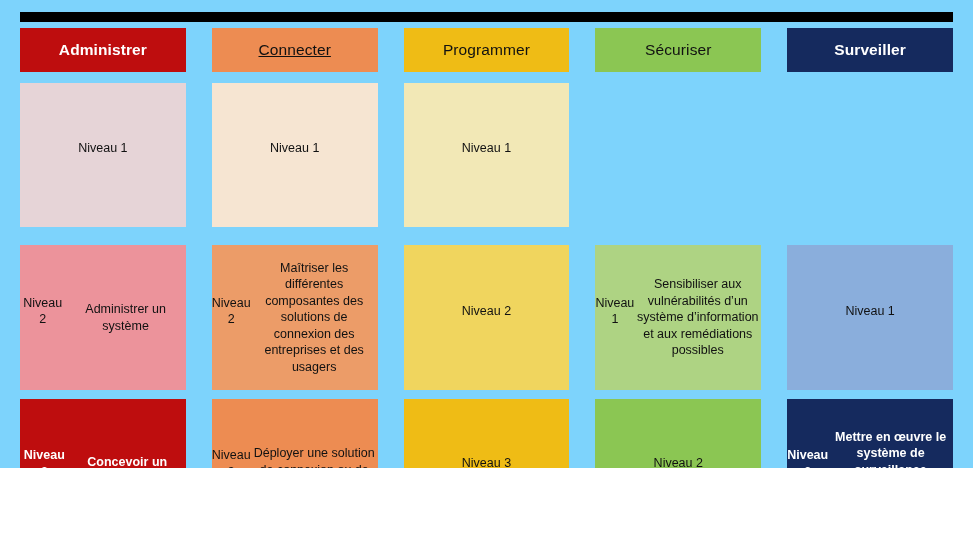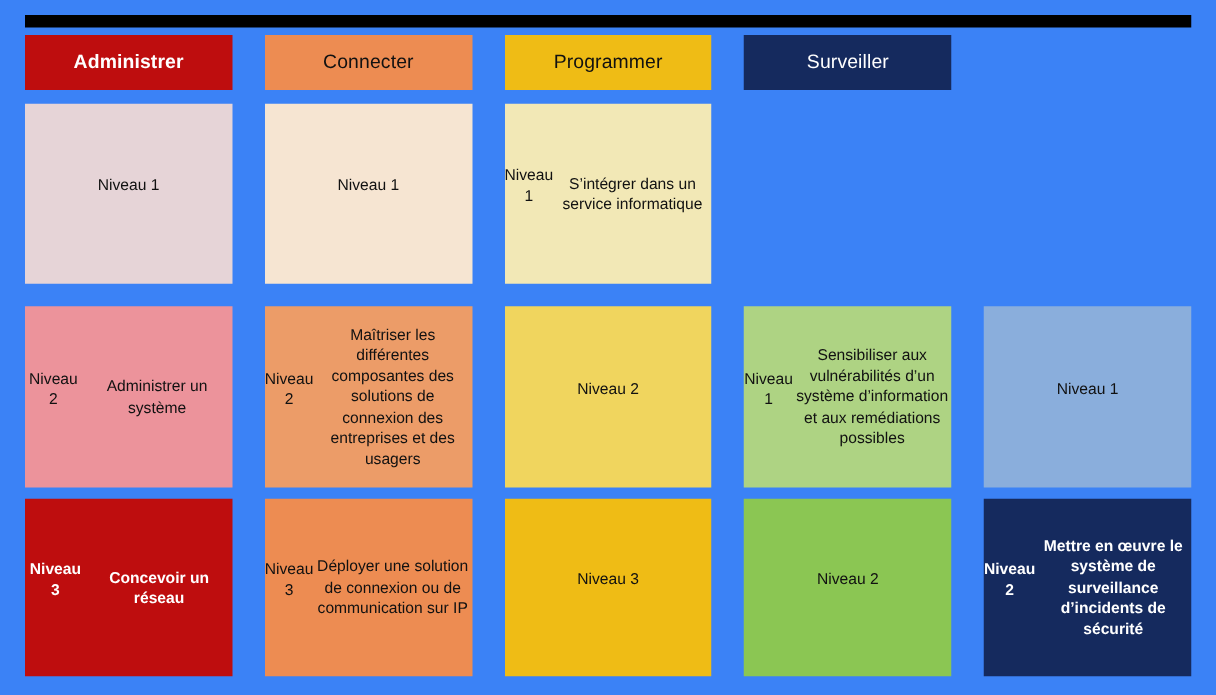"Administrer" .canvas { background: #3b82f6 -> #7dd3fc; height: 556px -> 468px }
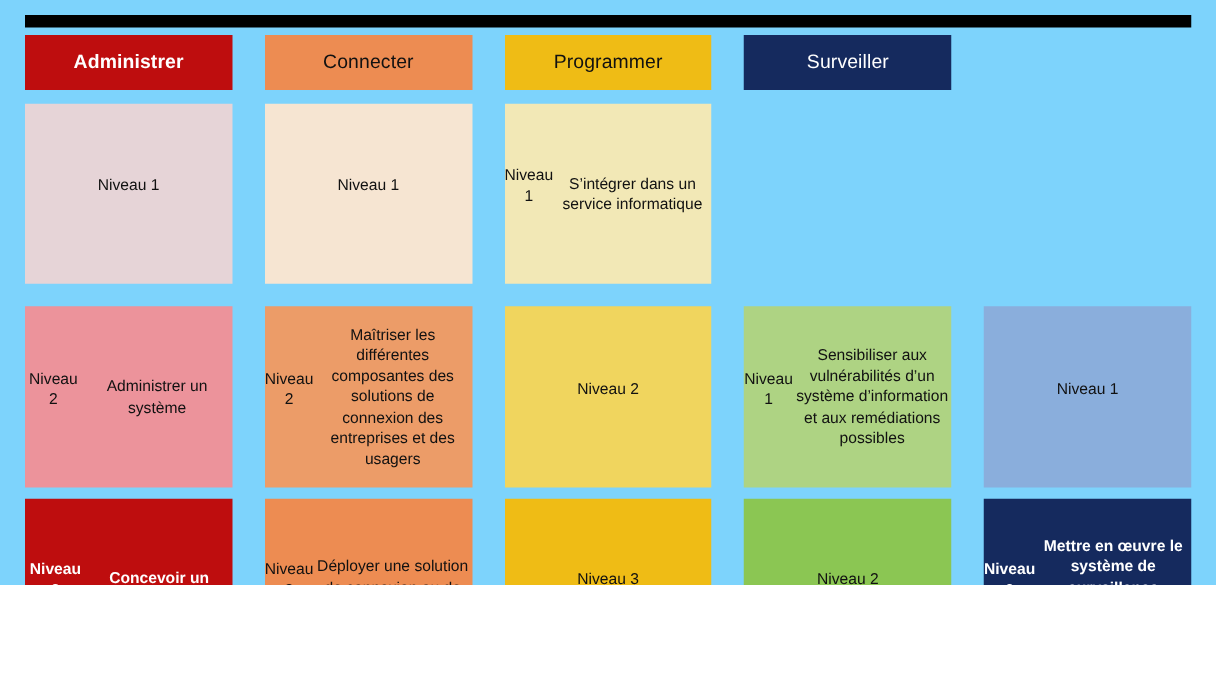"Connecter" div.hdr { text-decoration: none -> underline }
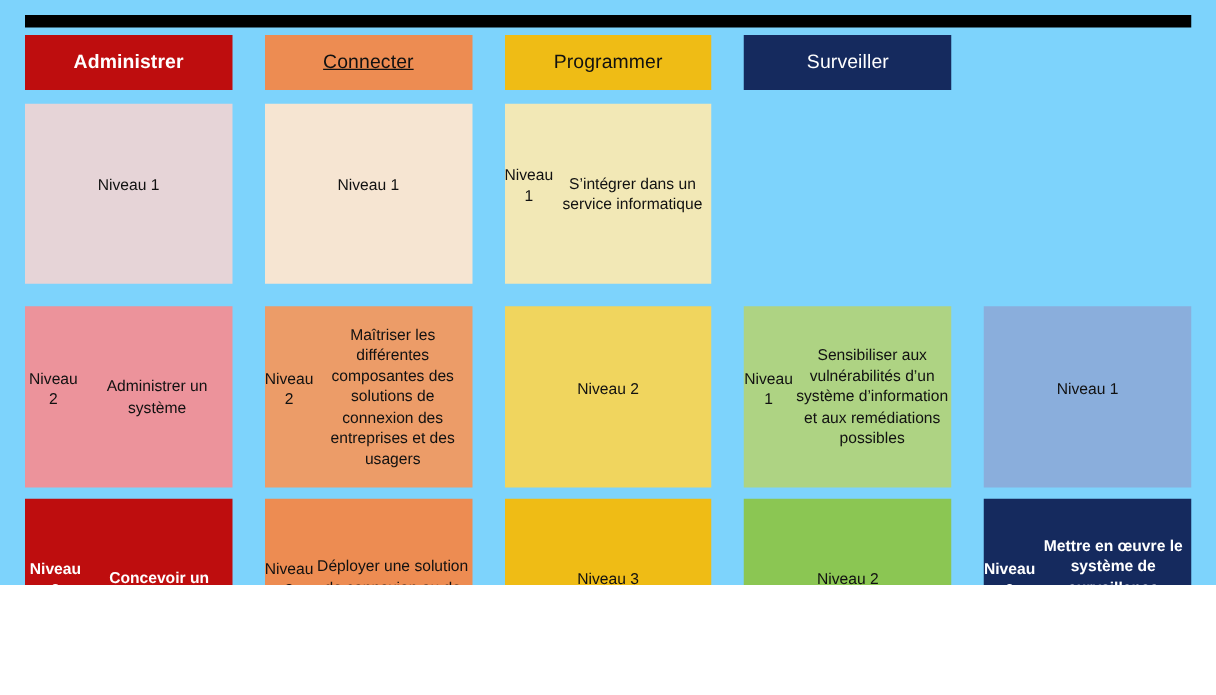"Sécuriser" div.hdr { html: none -> <div>Sécuriser</div> }
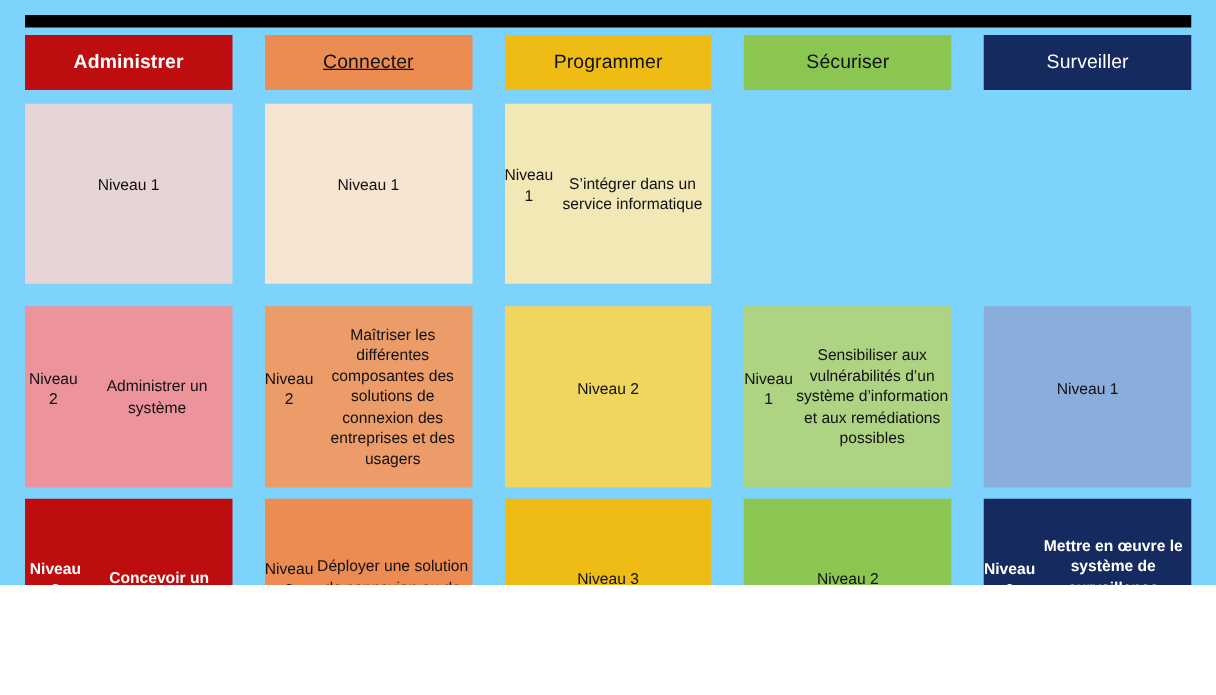"Surveiller" div.hdr { font-weight: 400 -> 700 }
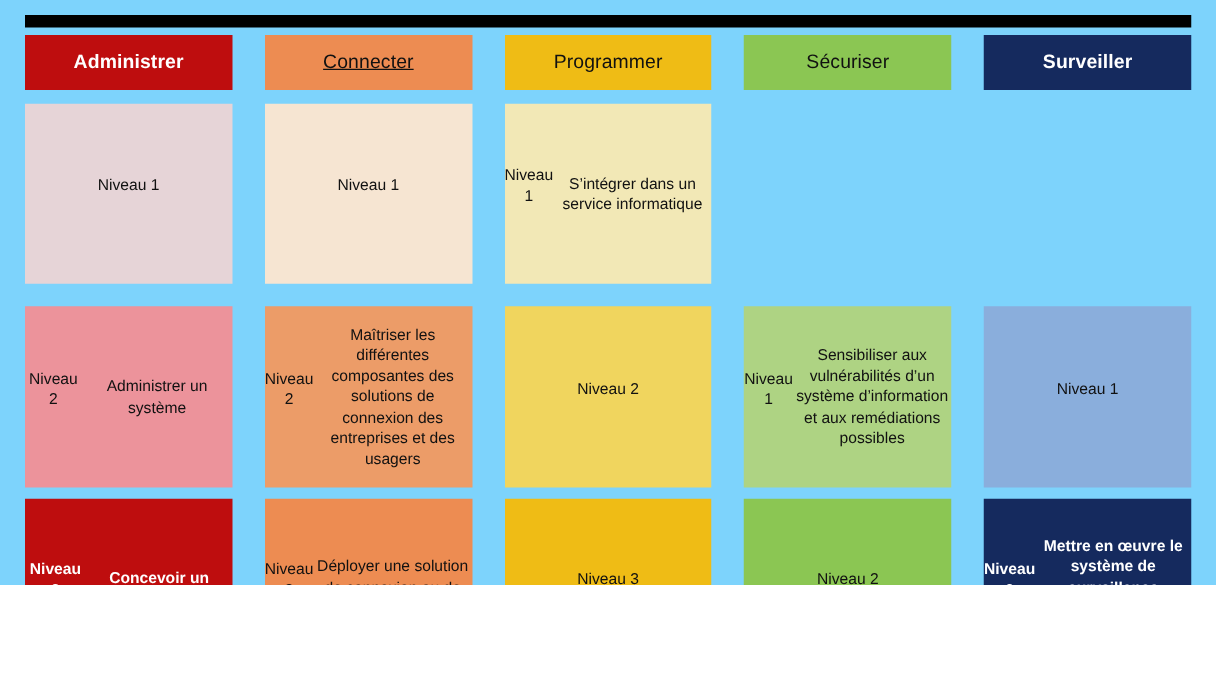"S’intégrer dans un service informatique" div.desc { html: <div>S’intégrer dans un service informatique</div> -> none }
